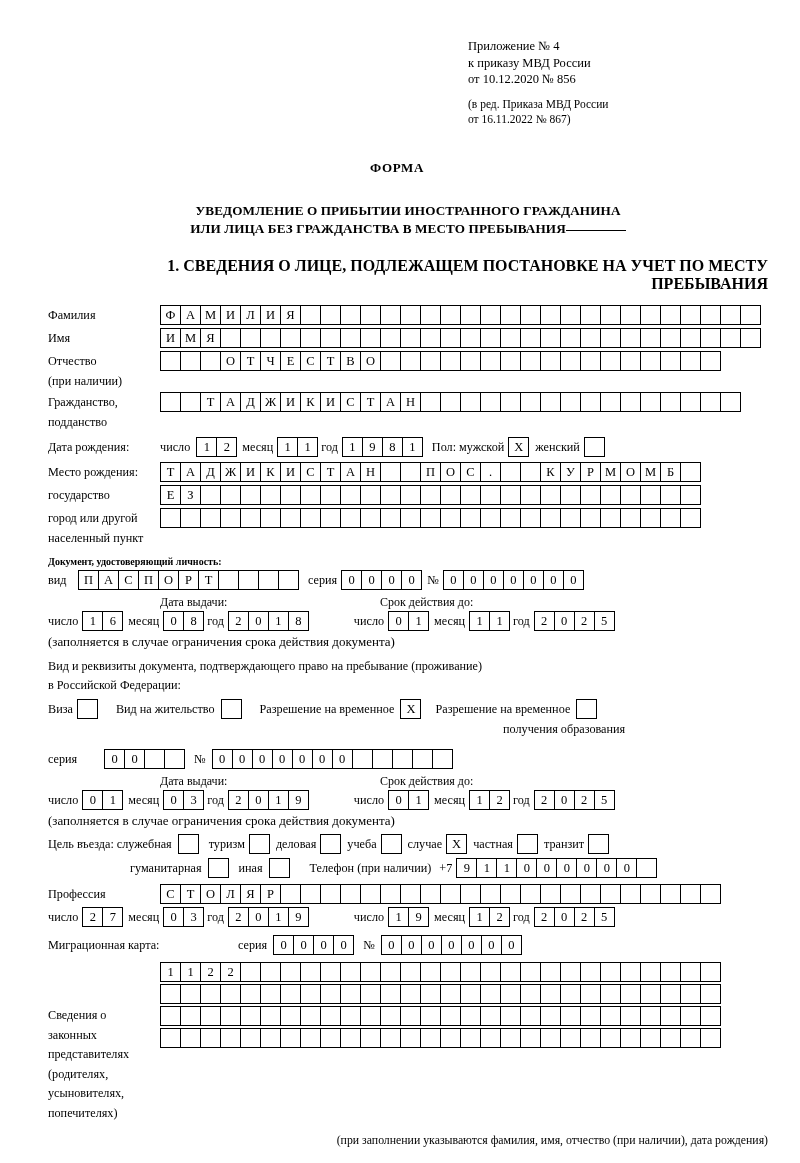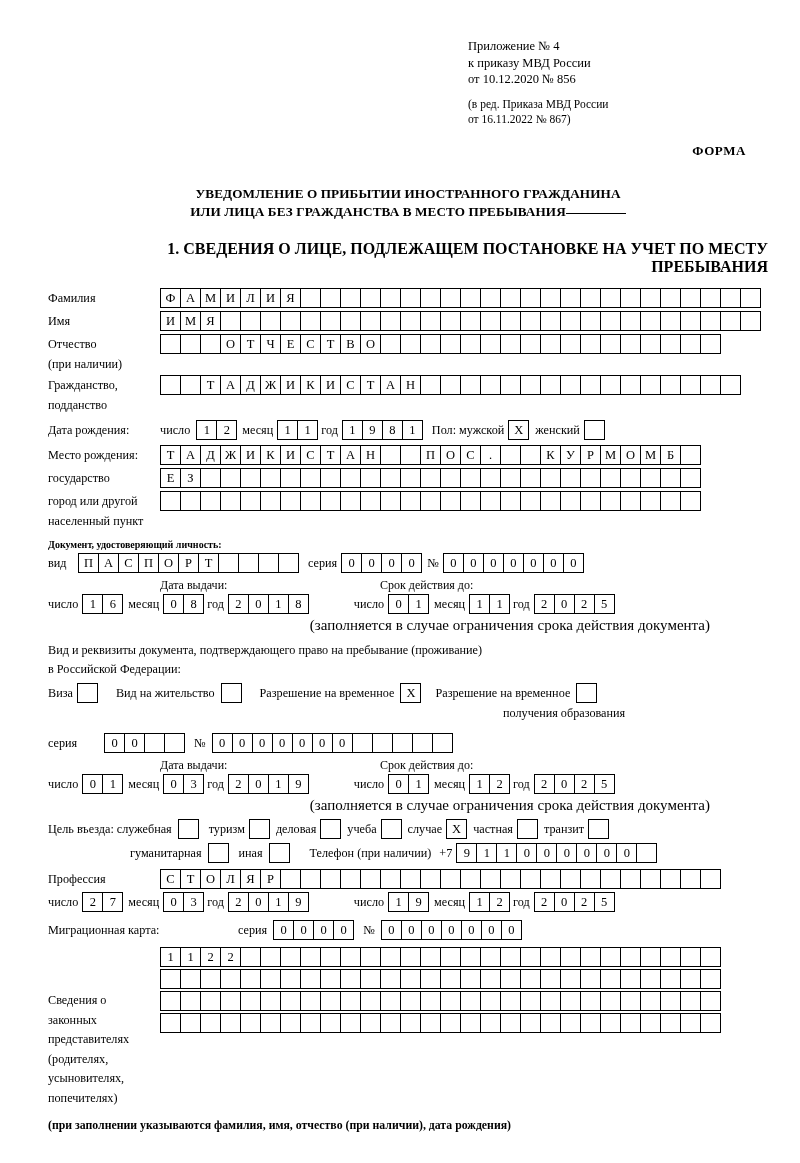"ФОРМА" .forma { margin-top: 16px -> 33px; text-align: right -> center }
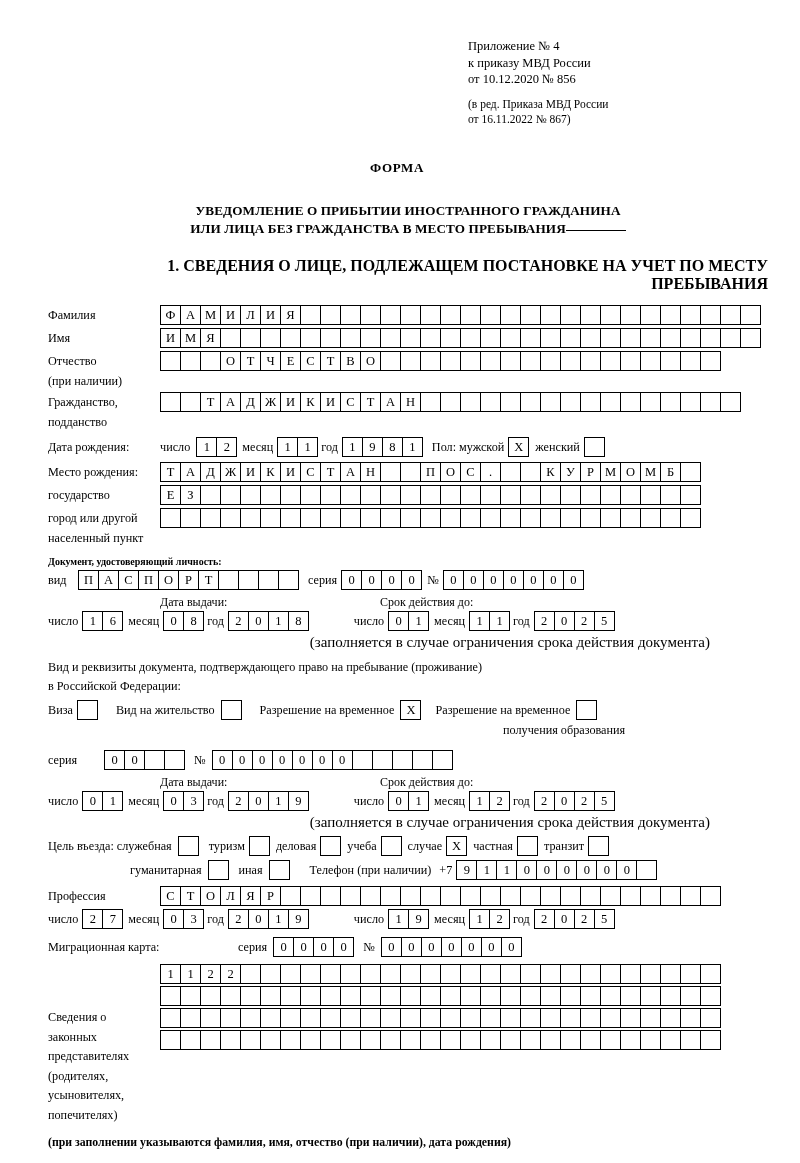"(заполняется в случае ограничения срока" .note { font-size: 15px -> 13px; text-align: right -> none }
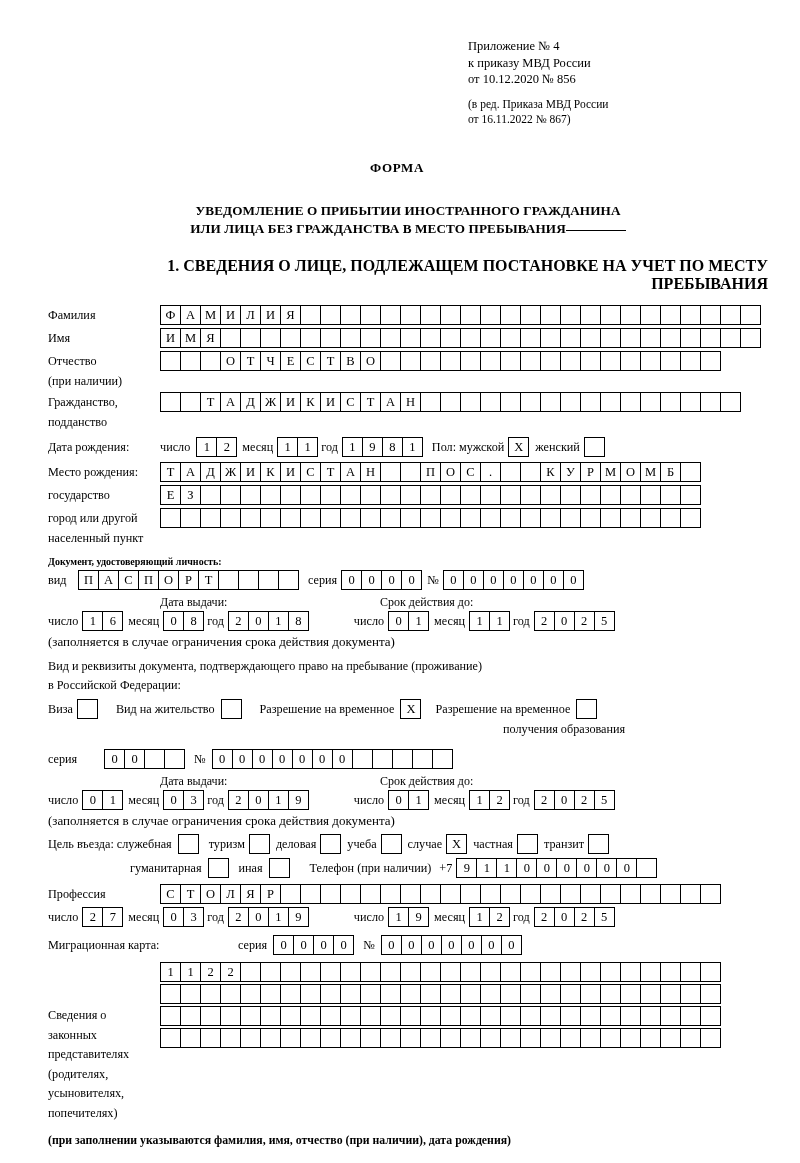"(при заполнении указываются фамилия," .footer-note { font-weight: bold -> none; text-align: left -> right }
